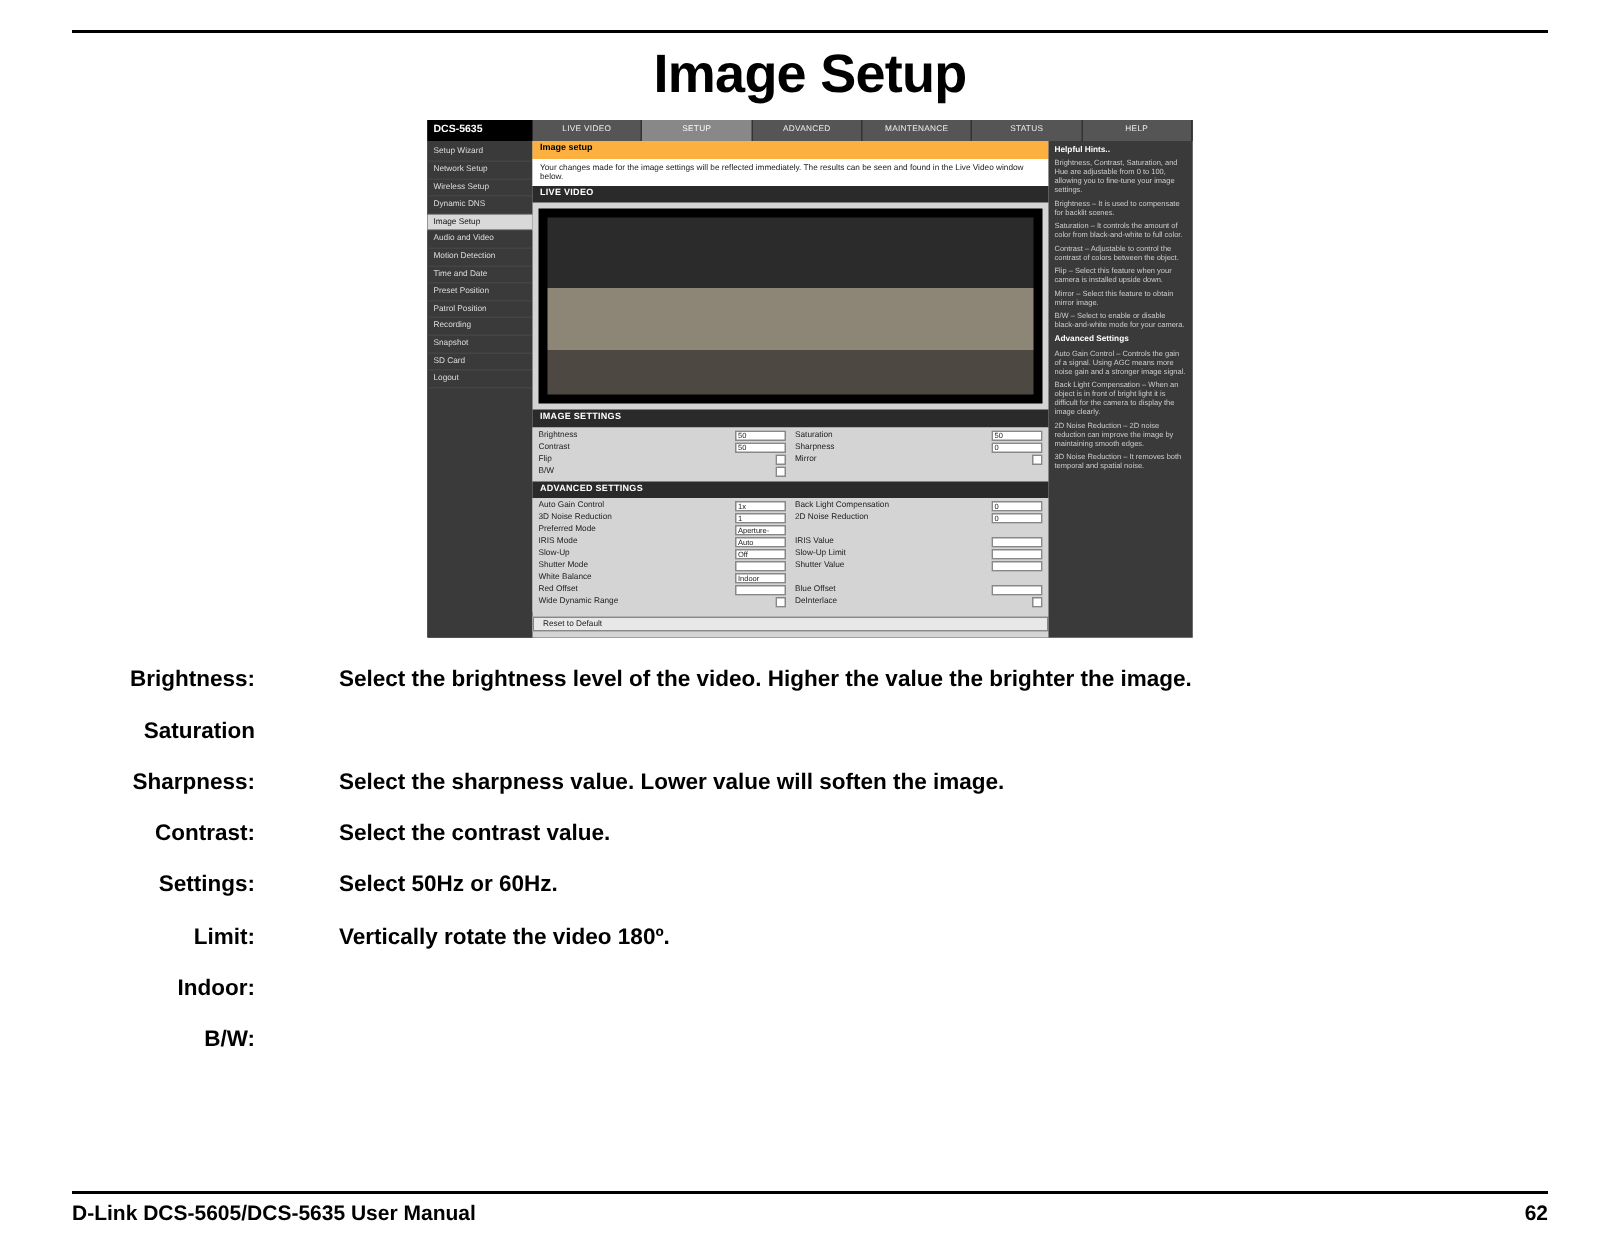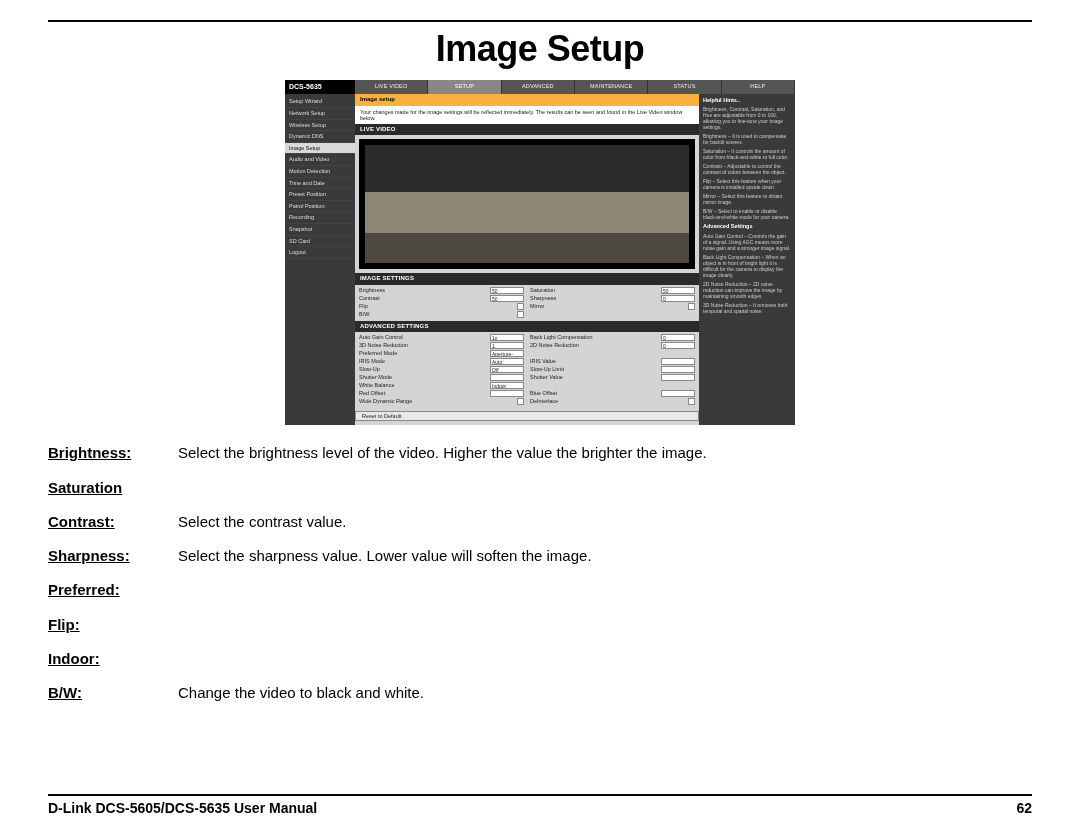"Brightness:" .def-row .term { text-align: left -> right; text-decoration: underline -> none }
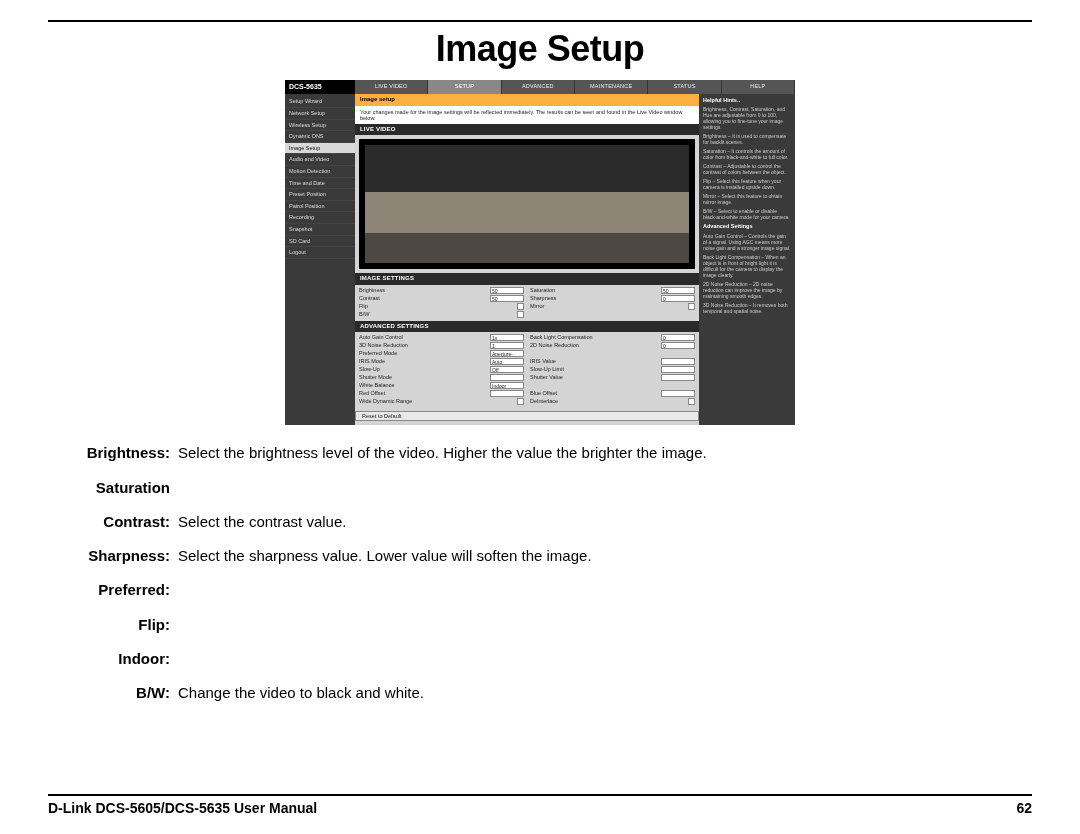"Select the brightness level of" .def-row .desc { font-weight: 400 -> 700; margin-left: none -> 48px }
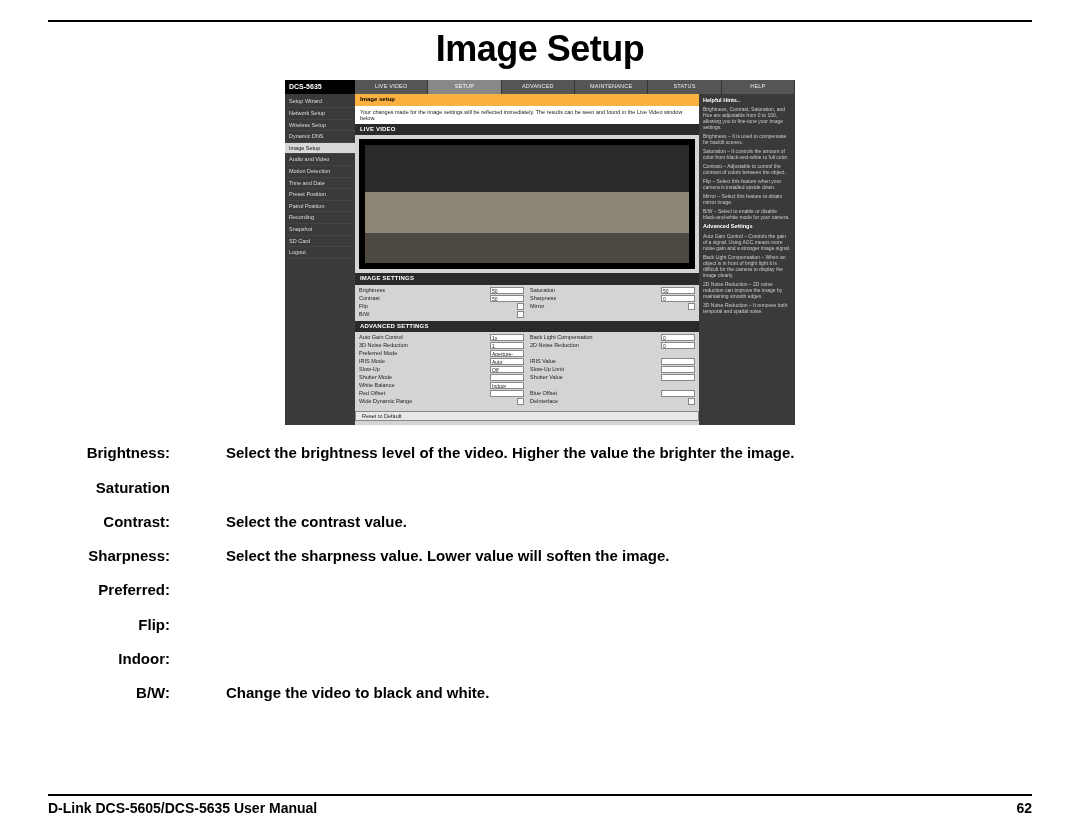"Contrast:" div.def-row { order: before "Sharpness:" -> after "Sharpness:" }
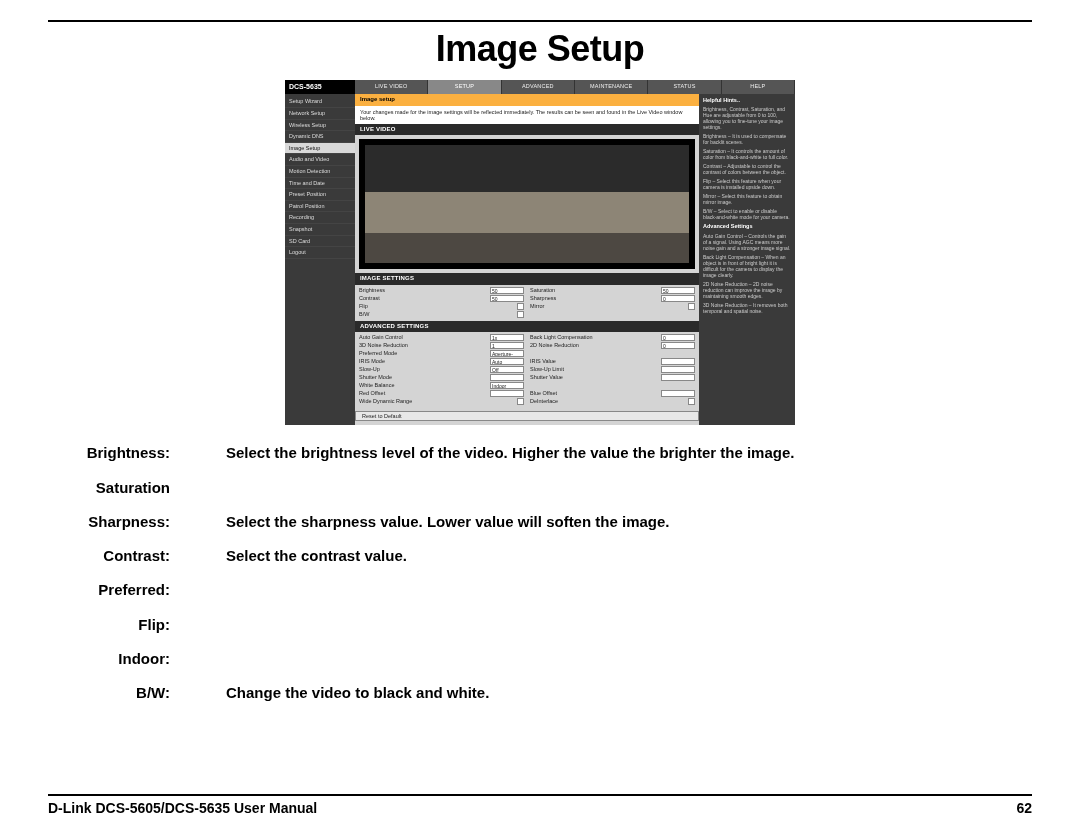"Preferred:" div.term { text: Preferred -> Settings }
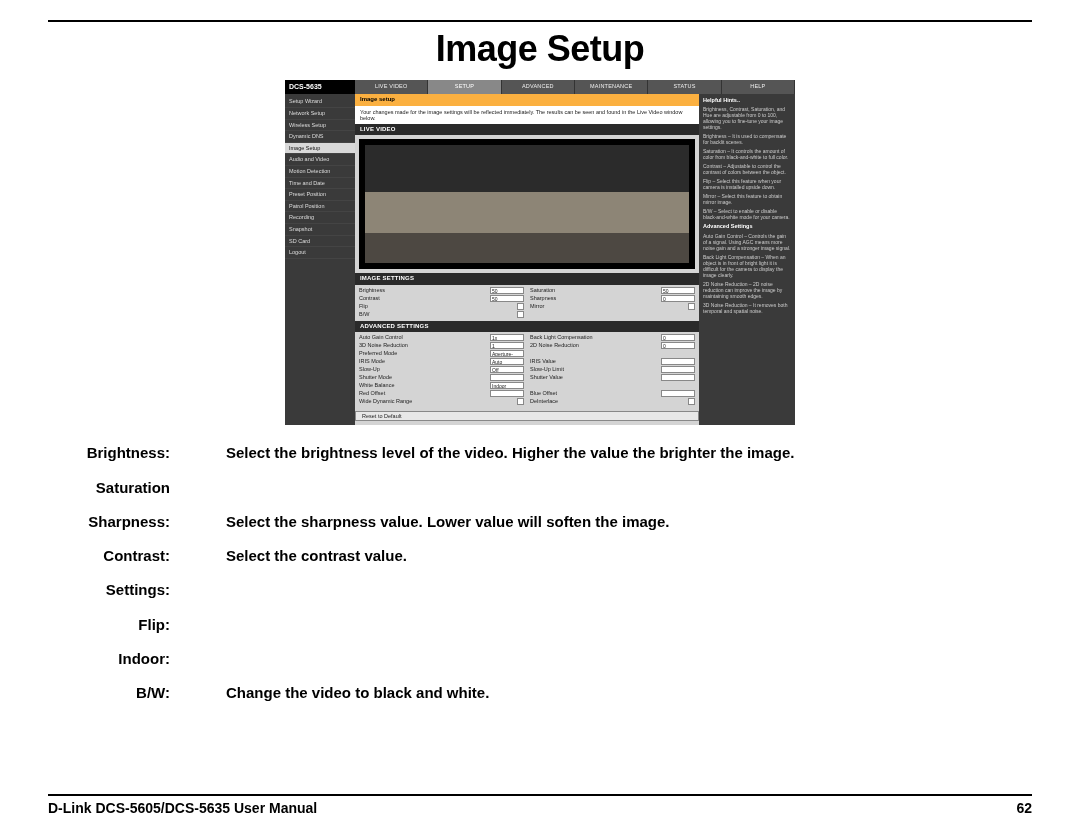"Select 50Hz or 60Hz." div.desc { html: none -> <div>Select 50Hz or 60Hz.</div> }
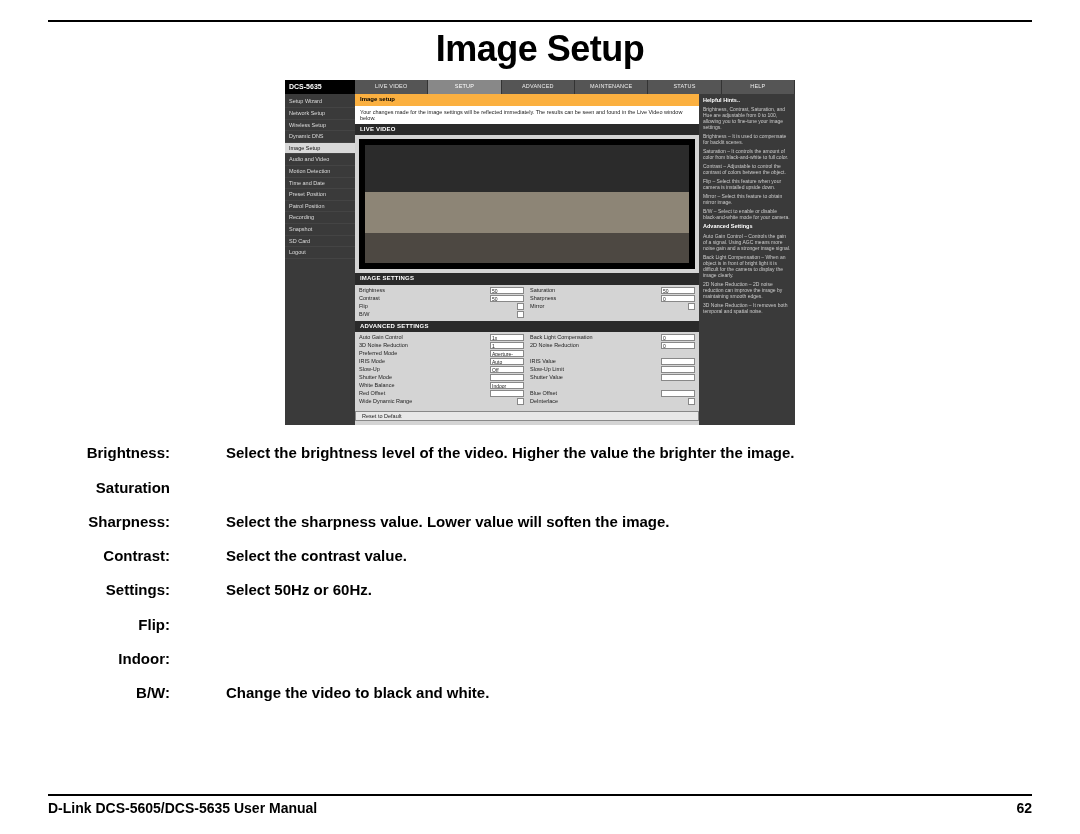"Flip:" div.term { text: Flip -> Limit }
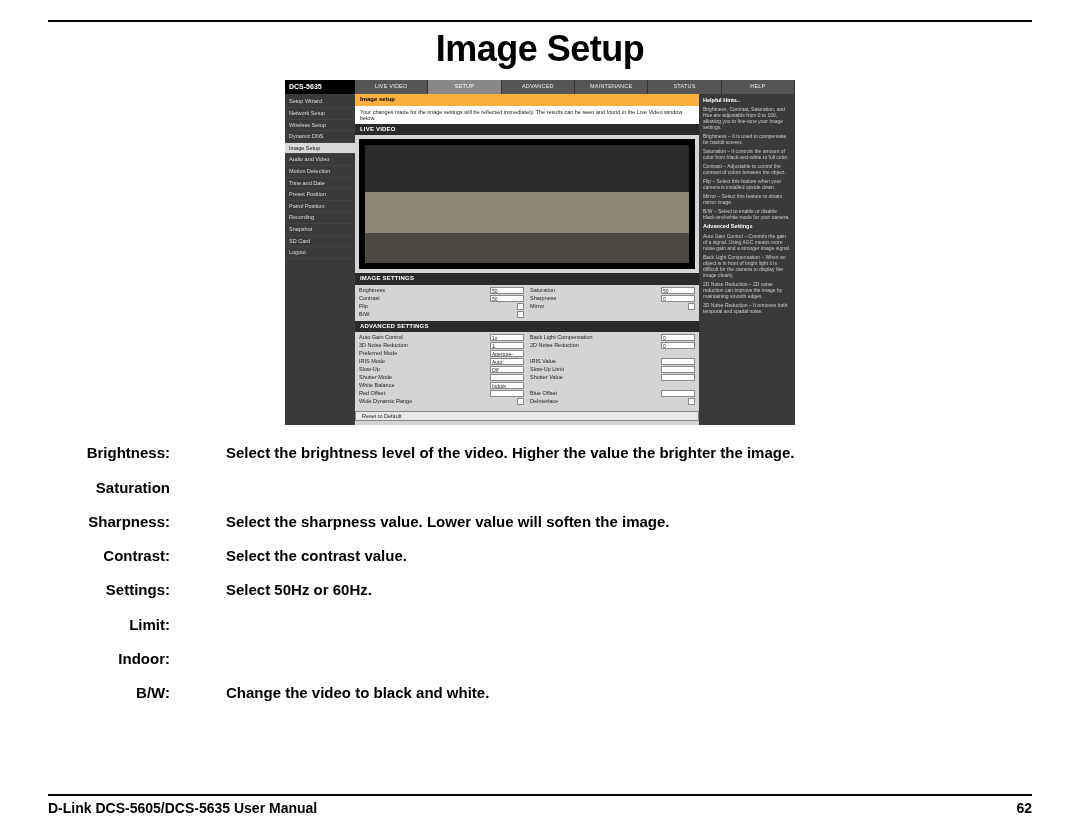"Vertically rotate the video 180º." div.desc { html: none -> <div>Vertically rotate the video 180º.</div> }
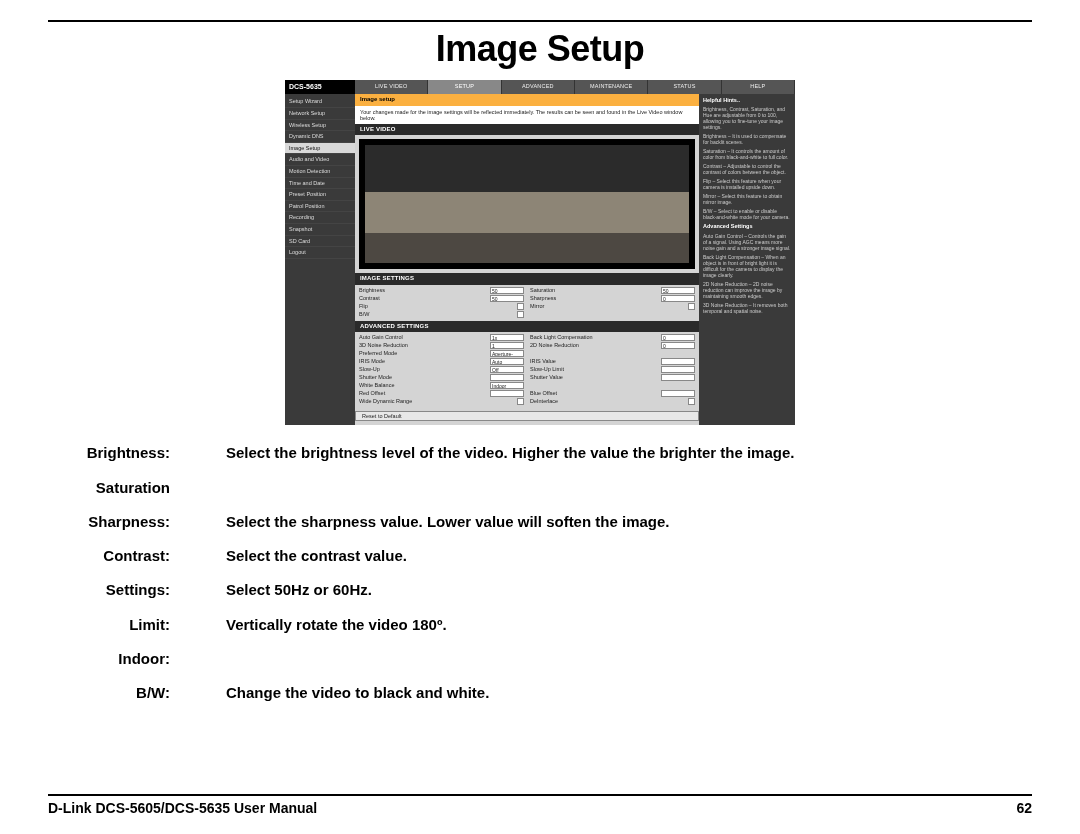"Change the video to black" div.desc { html: <div>Change the video to black and white.</div> -> none }
